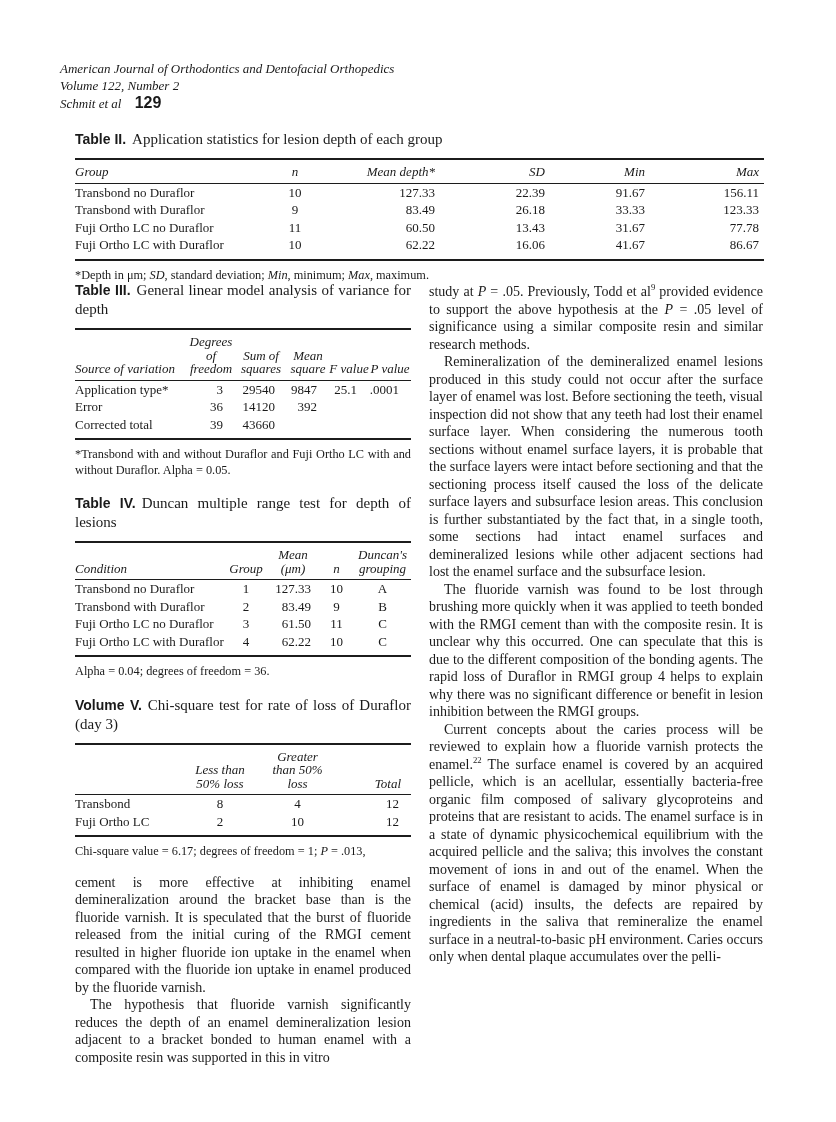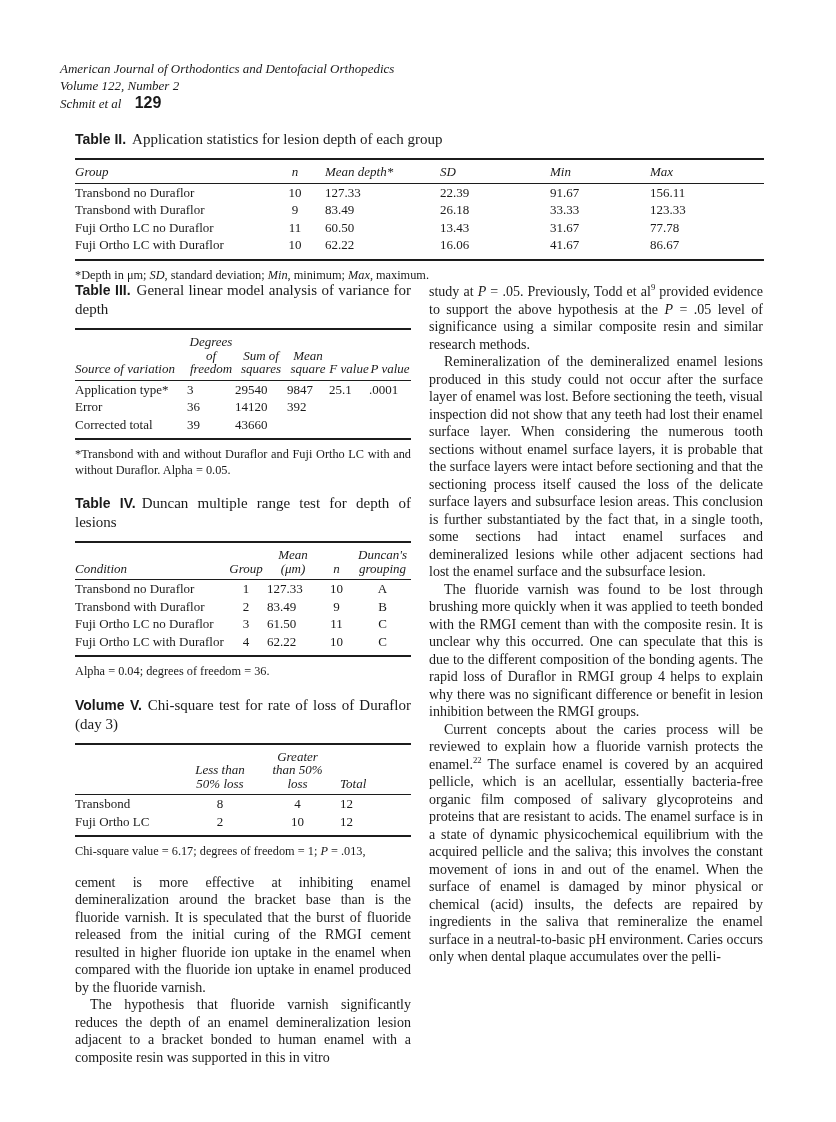"Mean depth*" .r { text-align: left -> right }
